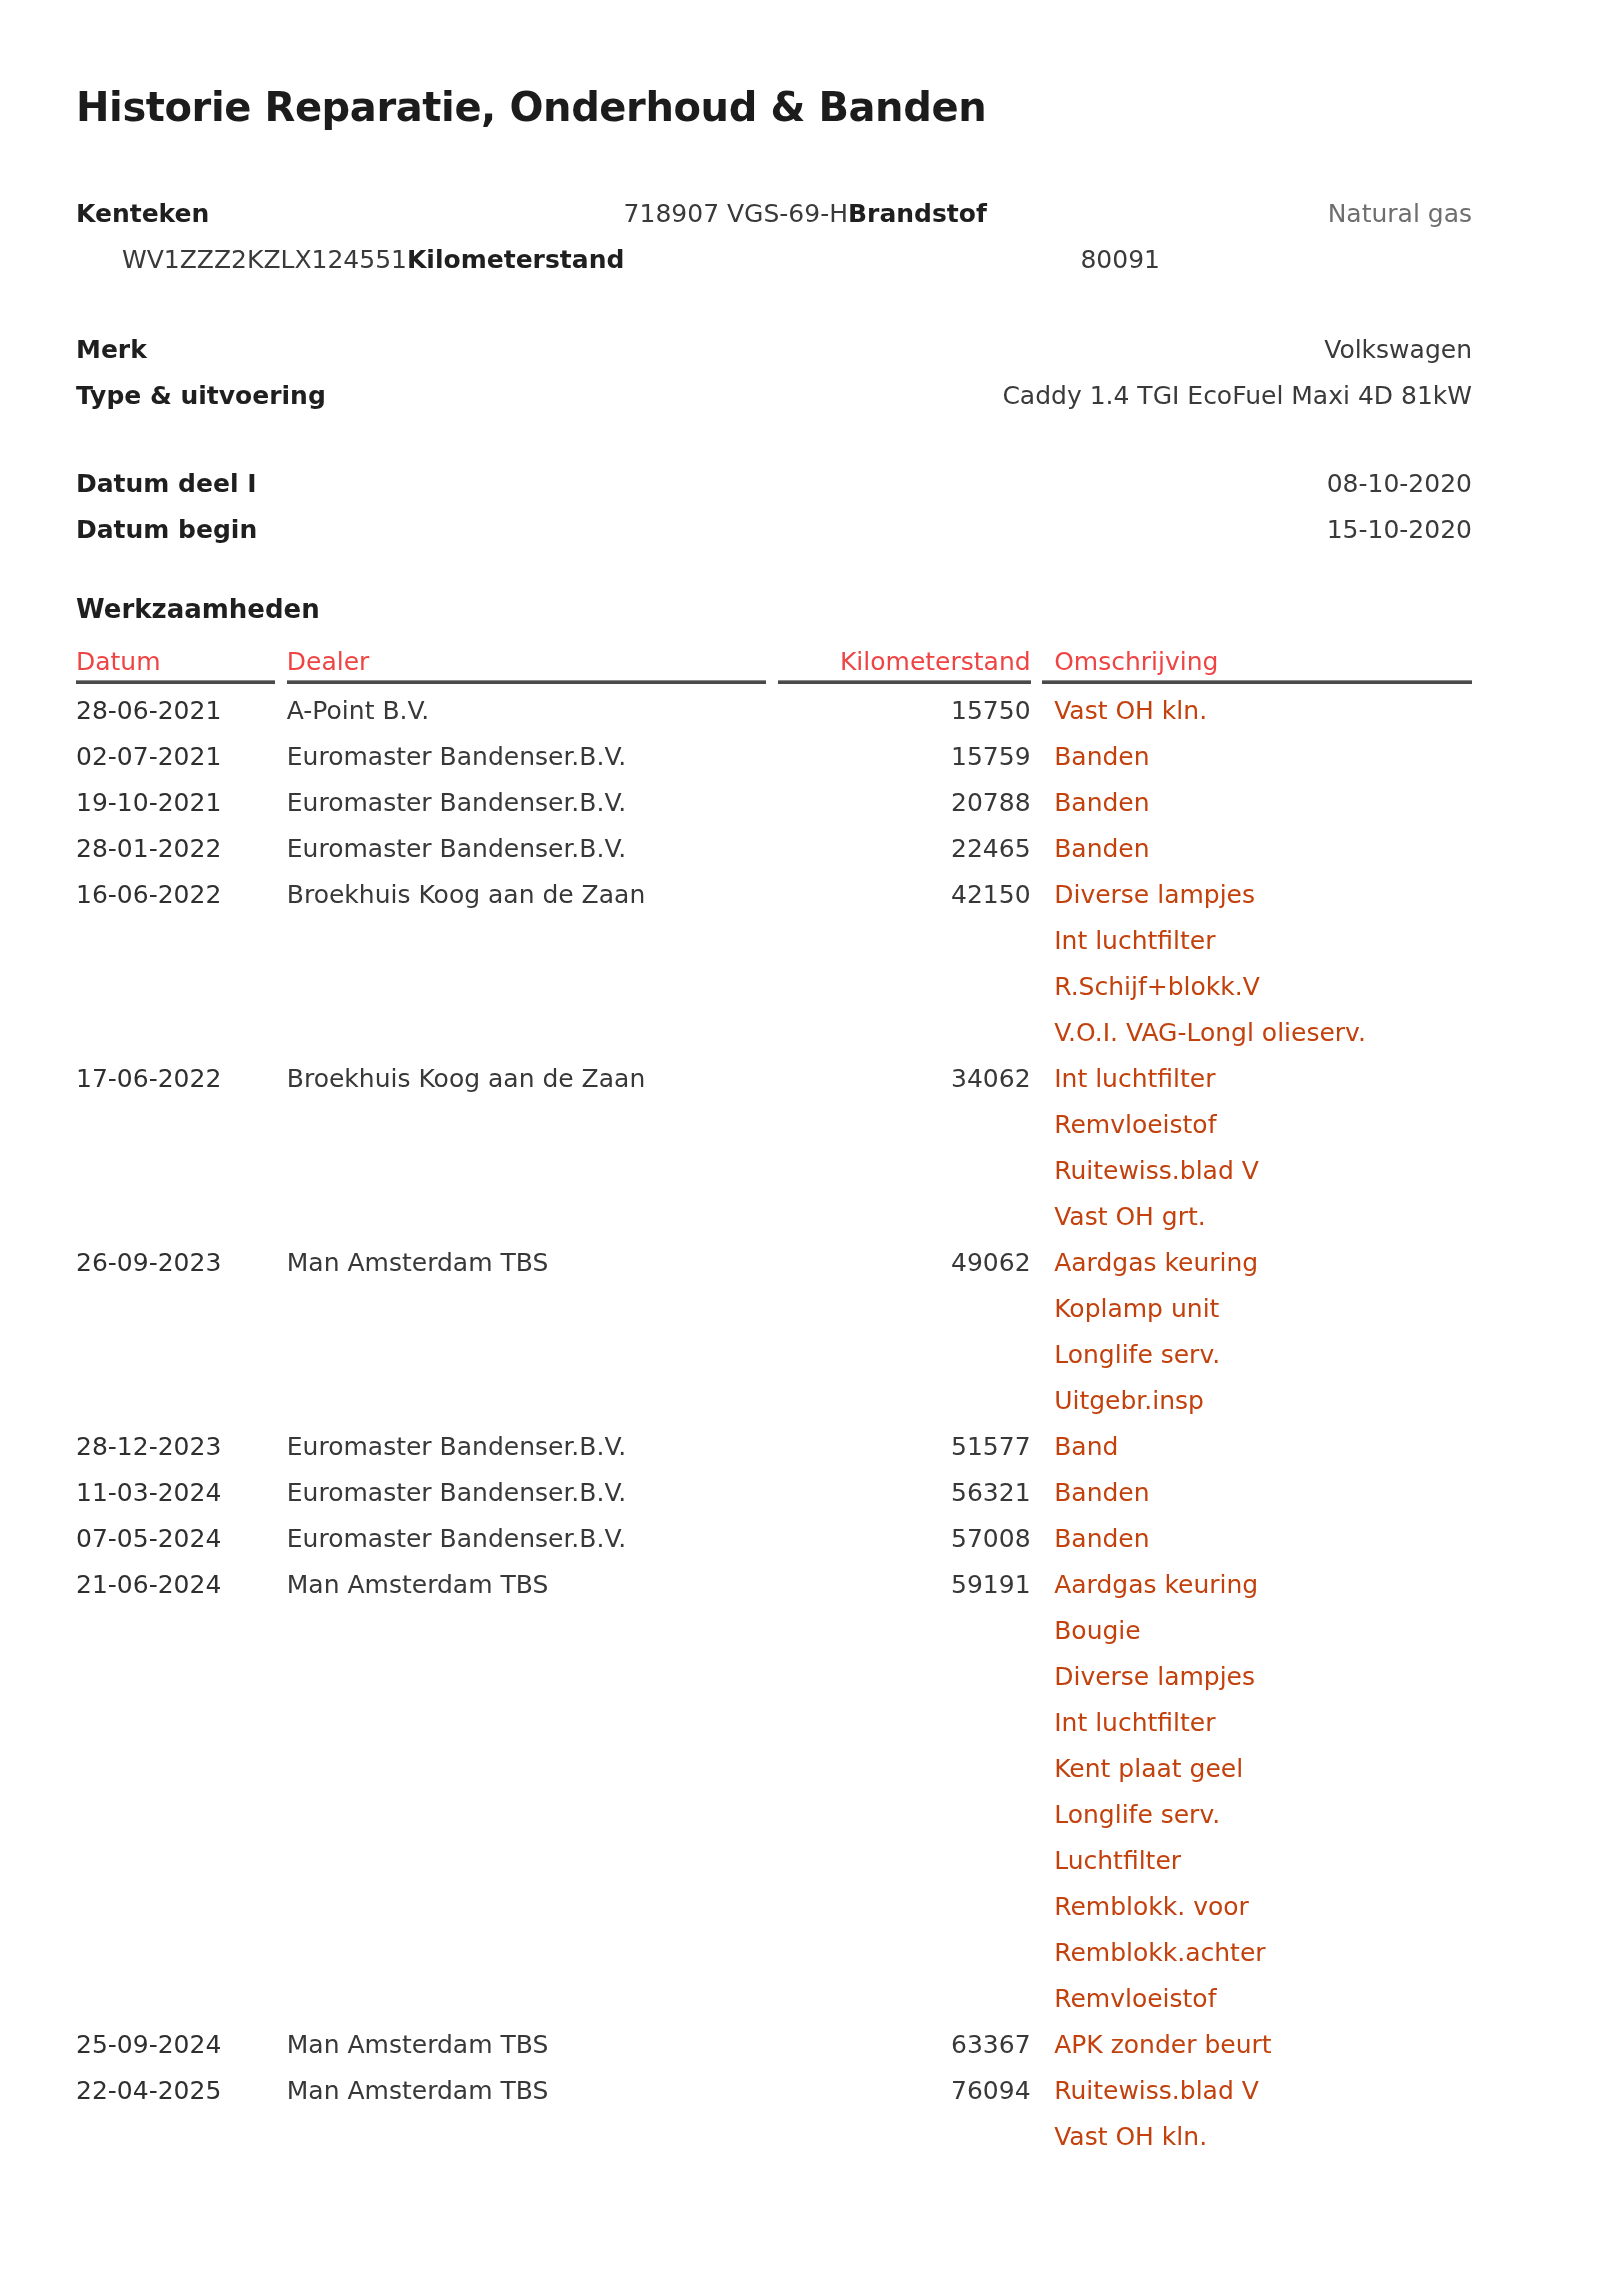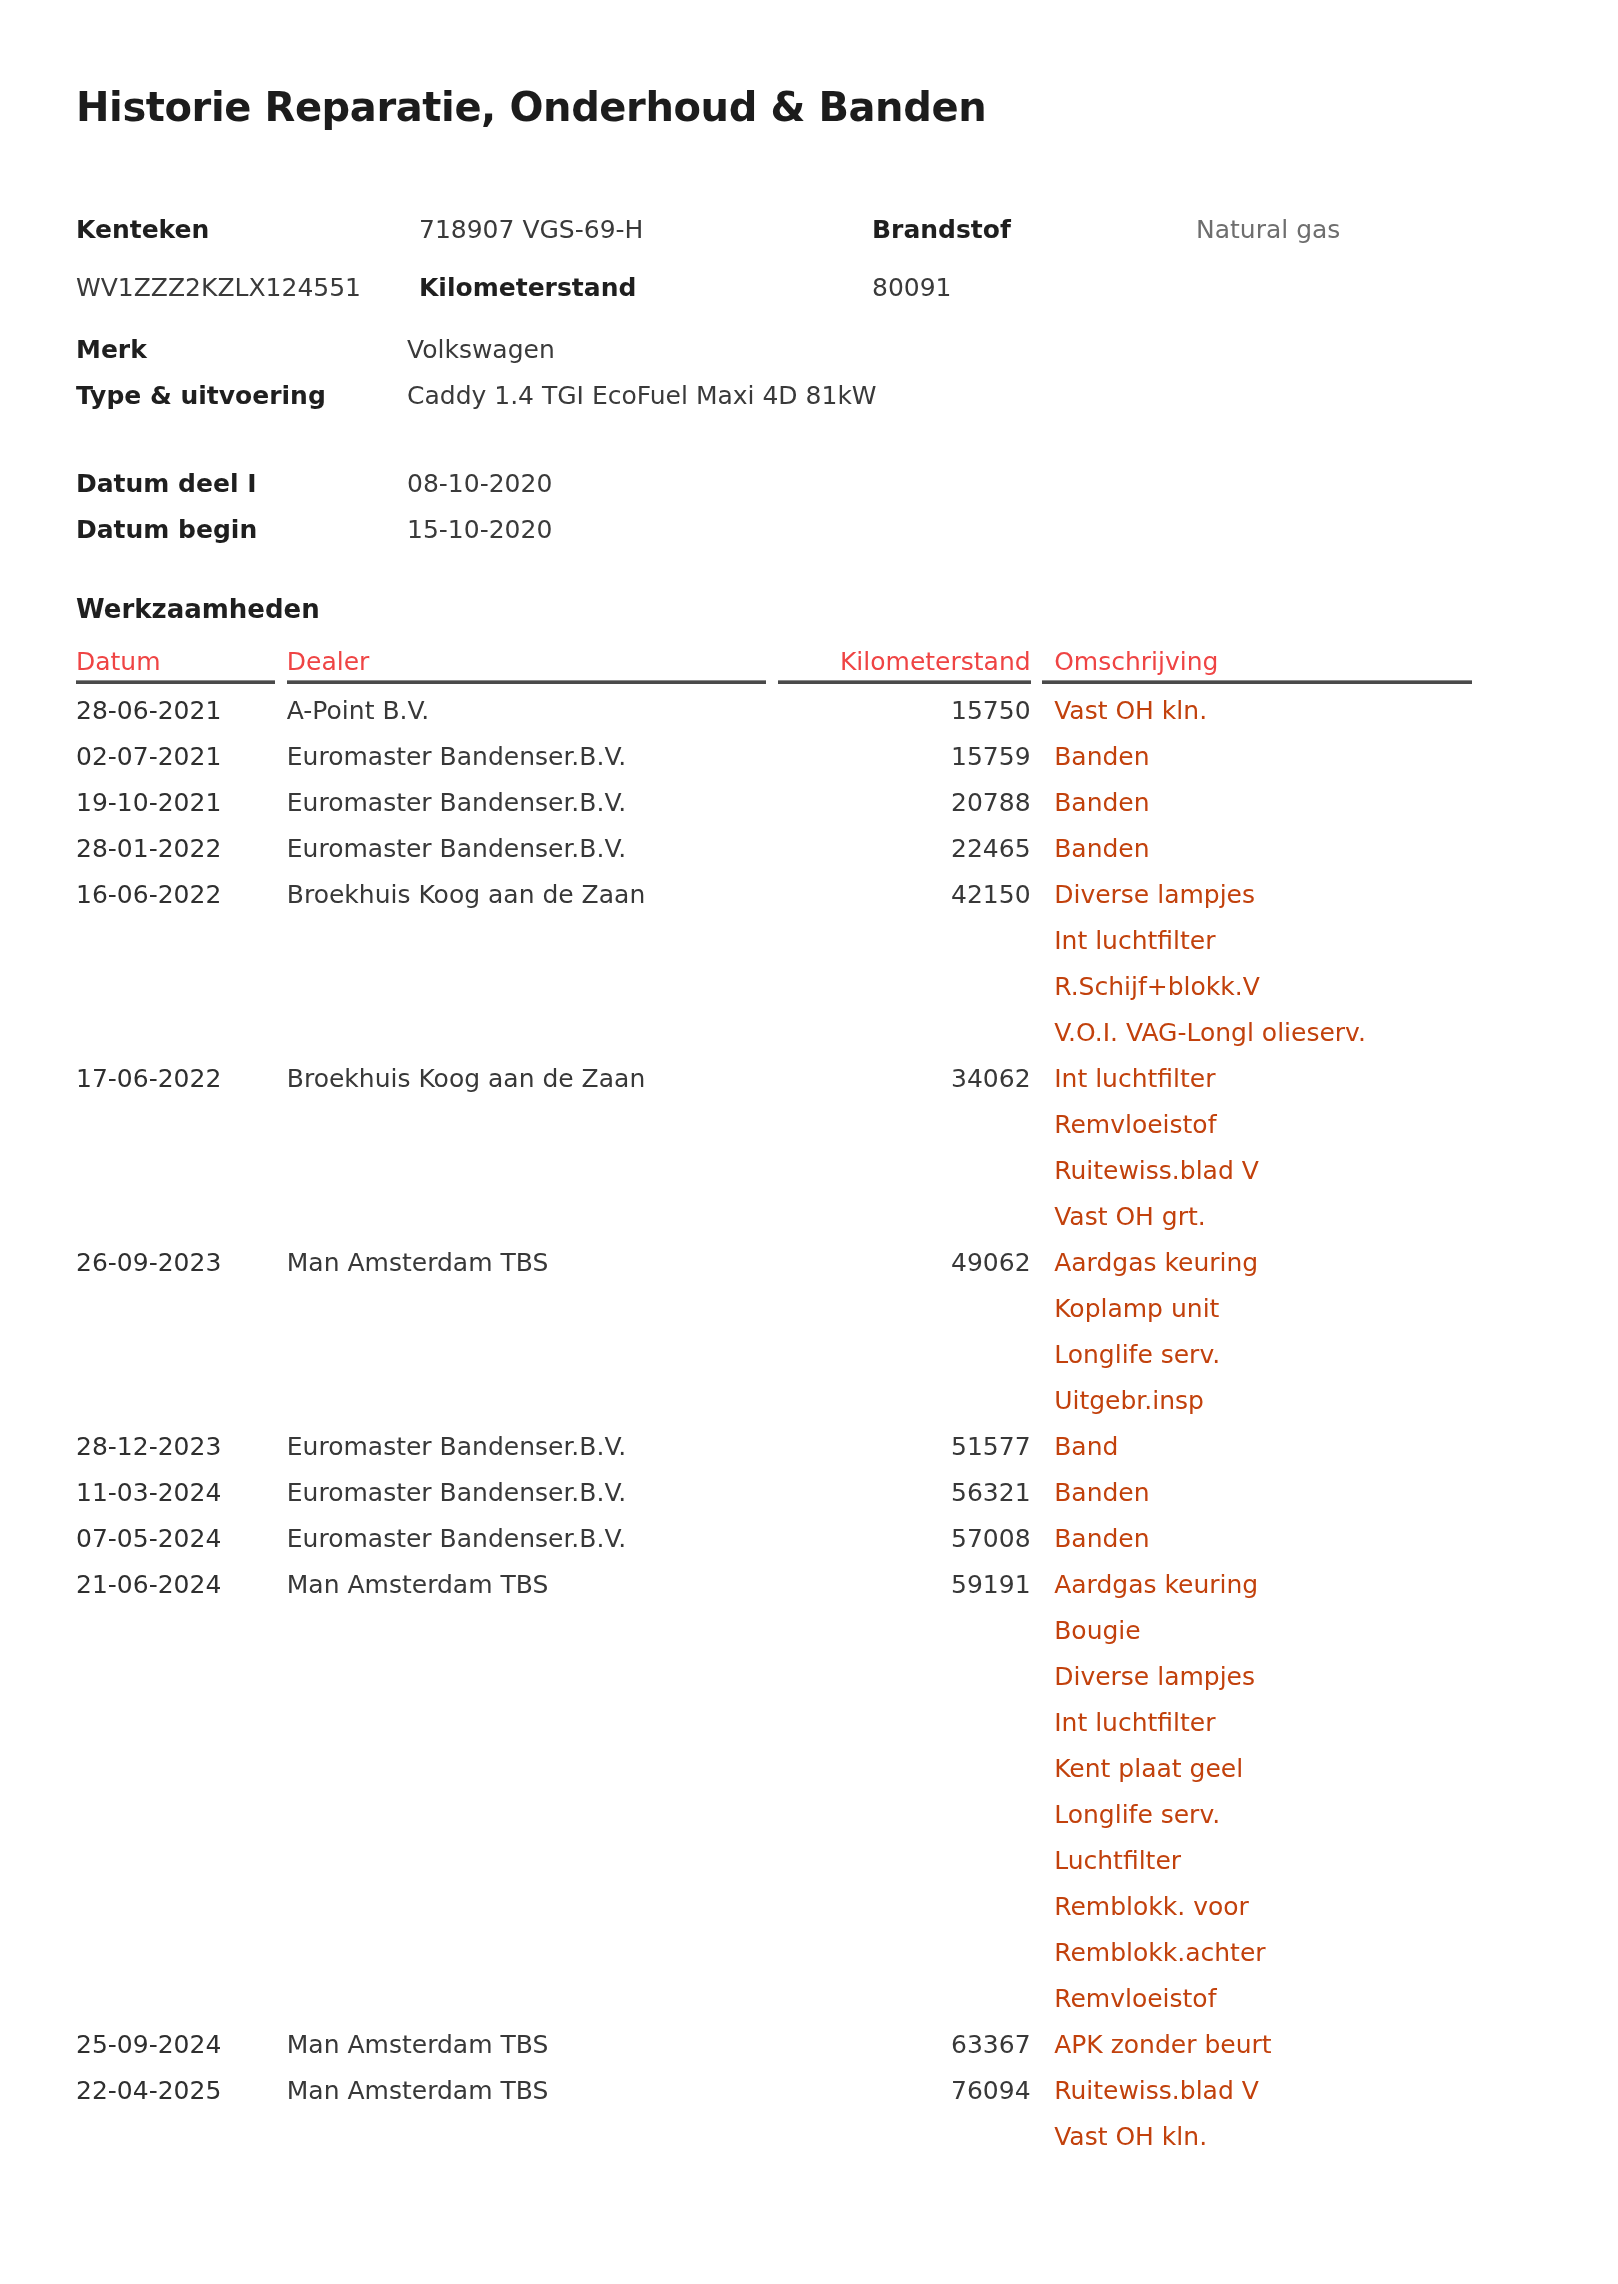"Kenteken" #block-registration { gap: 12px -> none; top: 207px -> 191px }
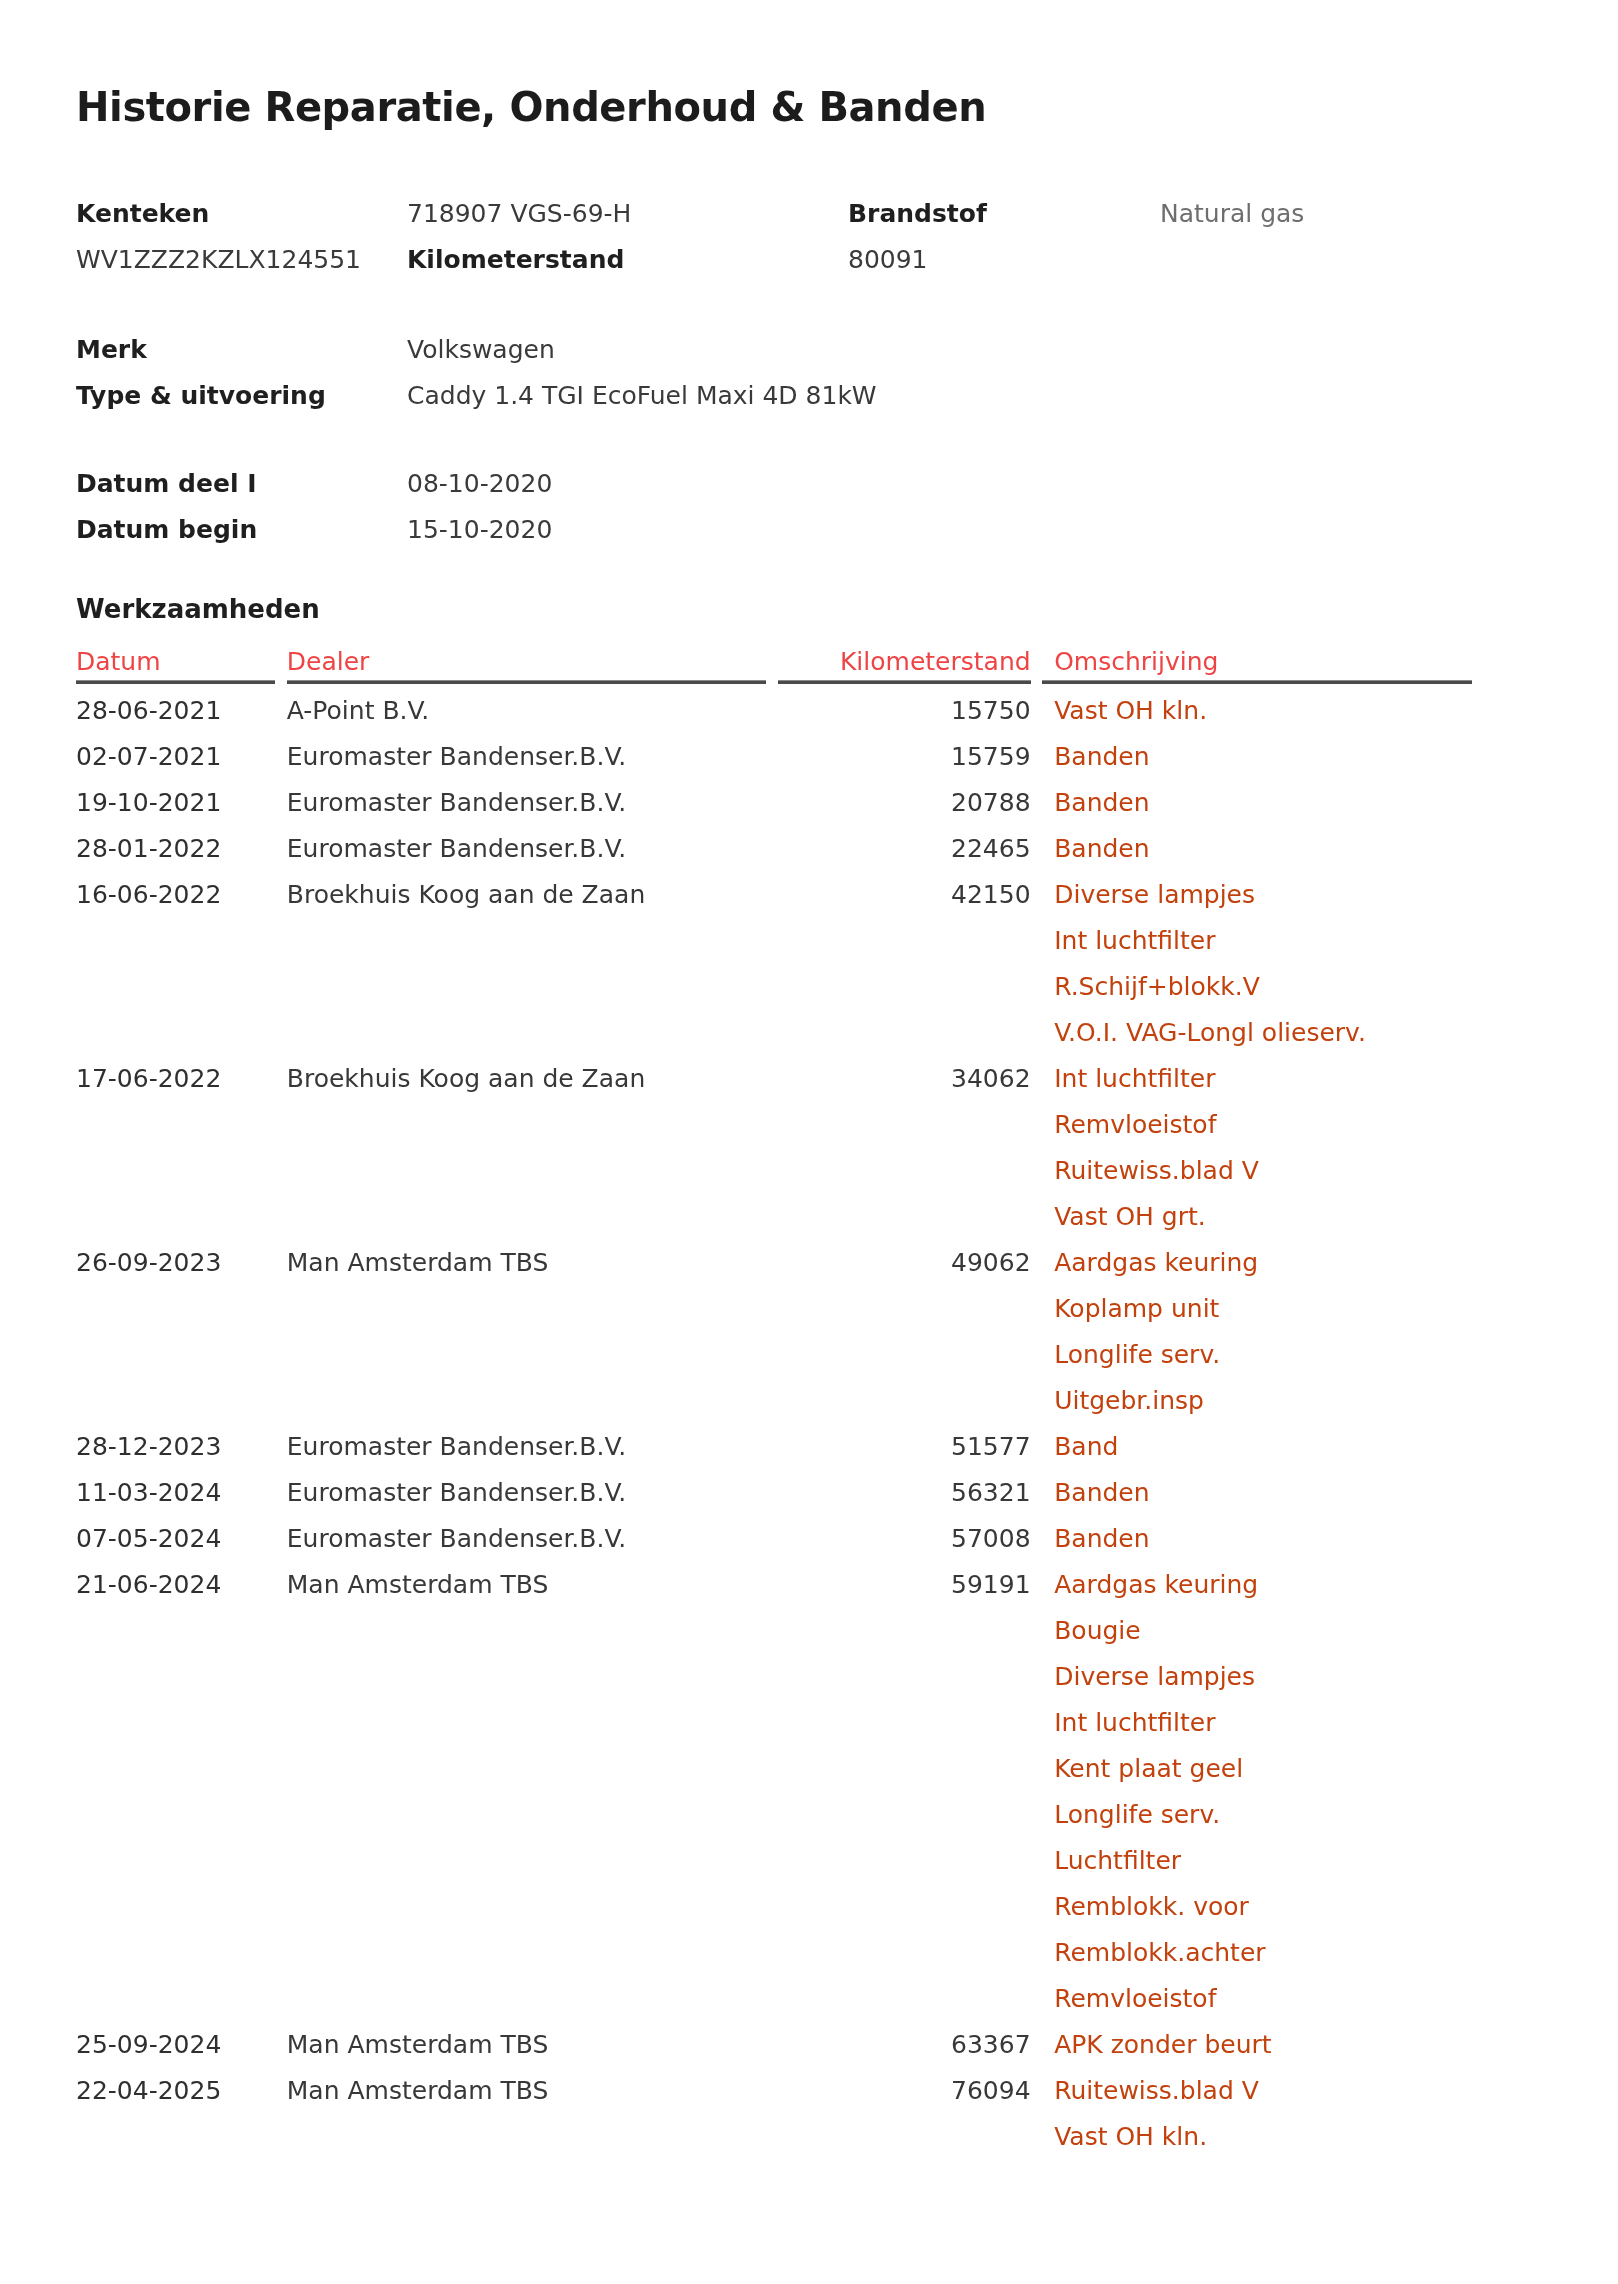"718907 VGS-69-H" .kv-value { text-align: none -> right }
